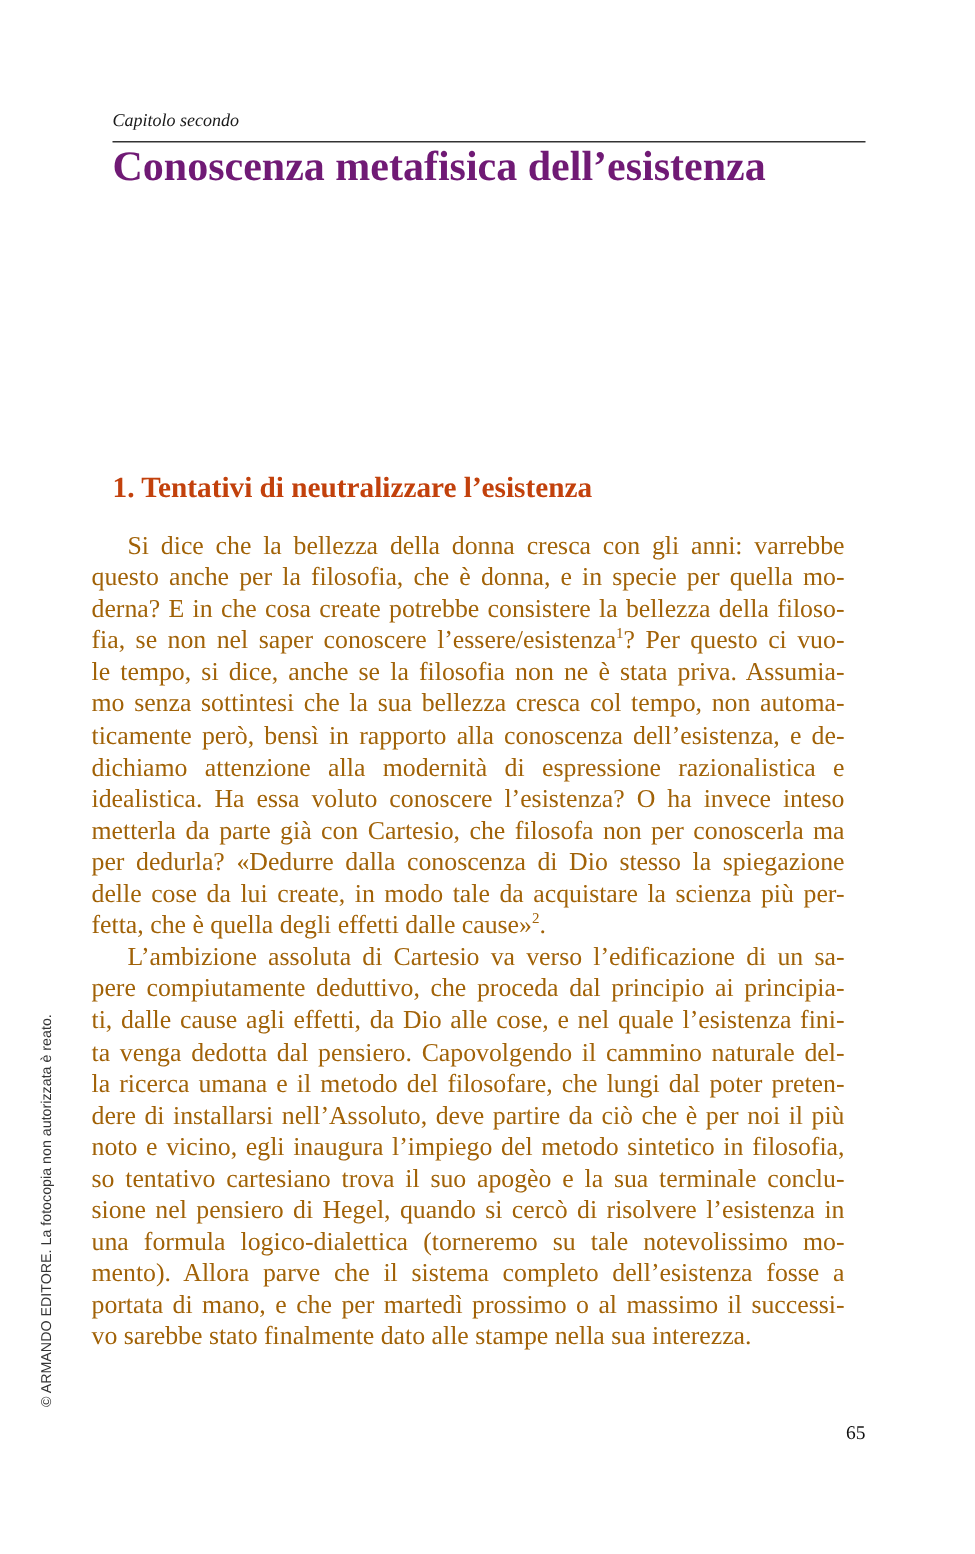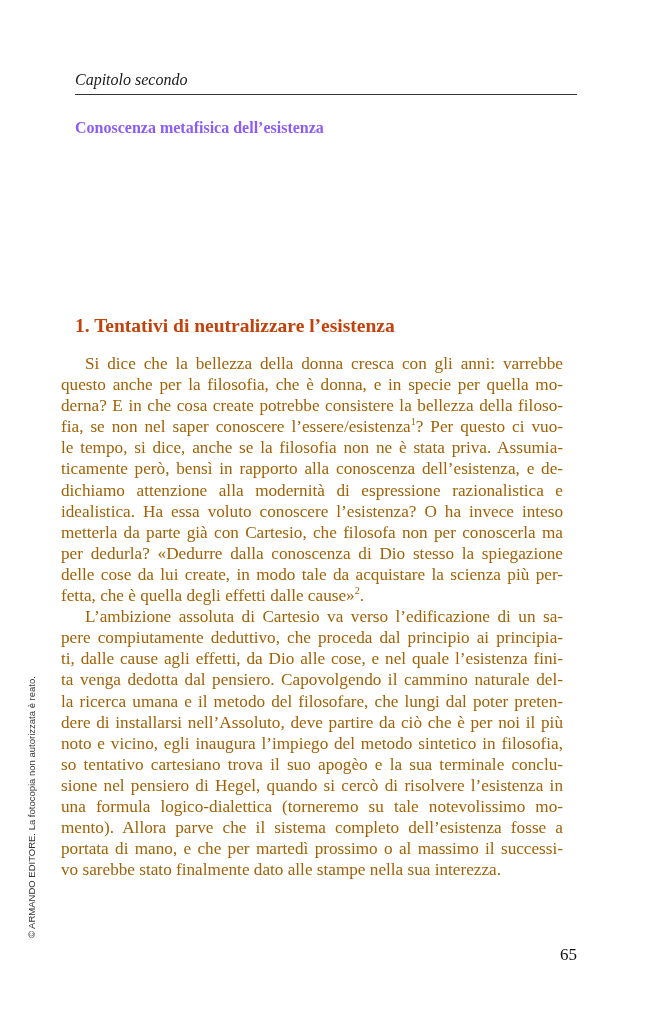"Capitolo secondo" .chapter-label { font-size: 16px -> 12px }
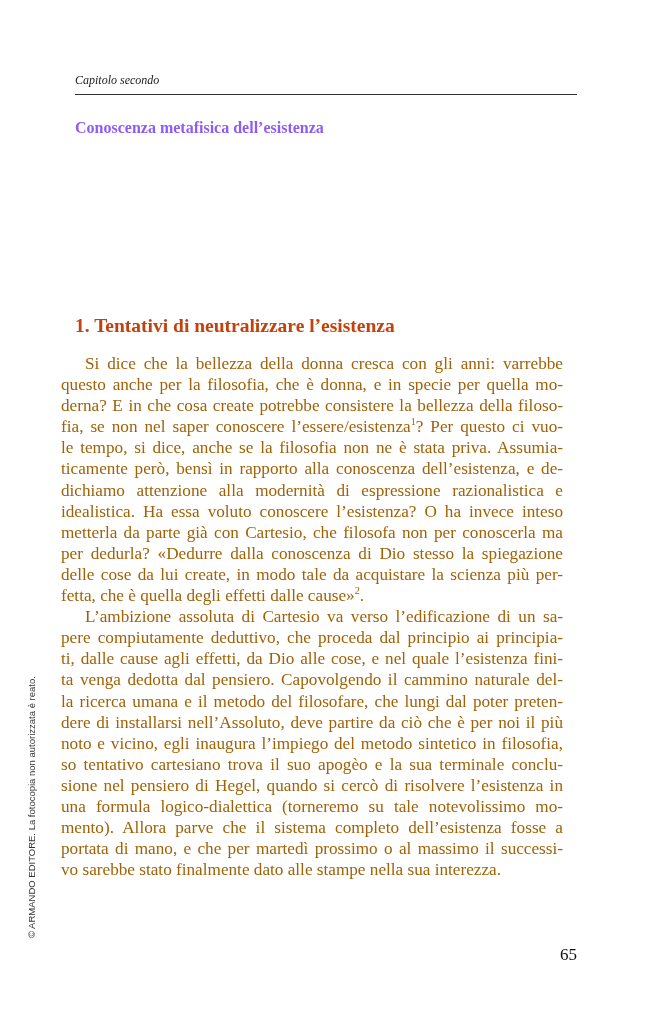"Conoscenza metafisica dell’esistenza" .chapter-title { color: #8b5cf6 -> #701a75; font-size: 16px -> 28px; top: 114px -> 98px }
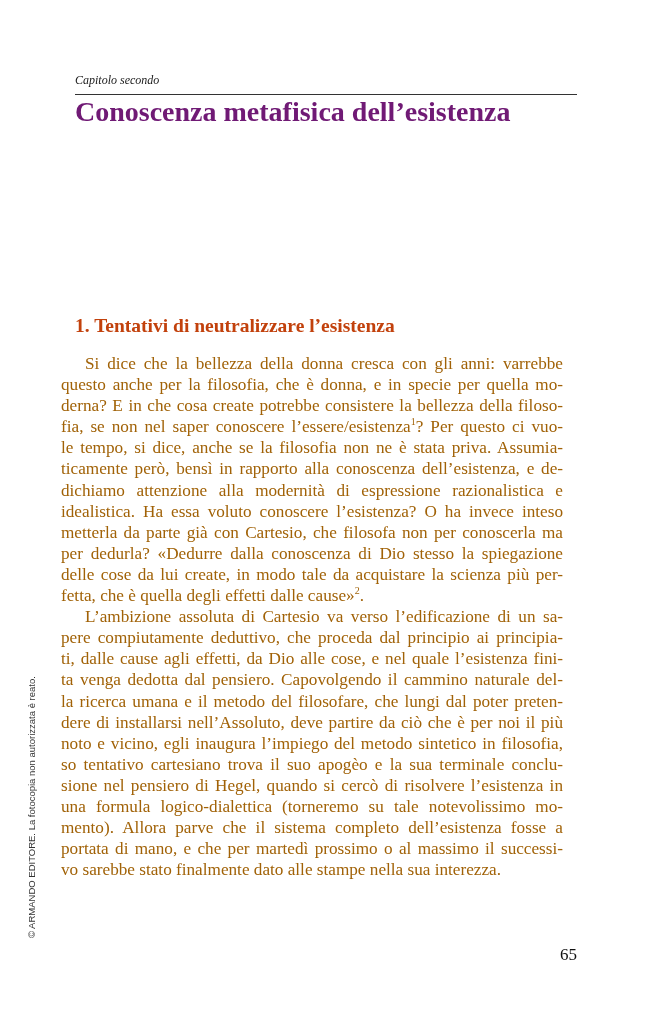"mo senza sottintesi che la" span.body-line { html: none -> <span>mo senza sottintesi che la sua bellezza cresca col tempo, non automa-</span> }
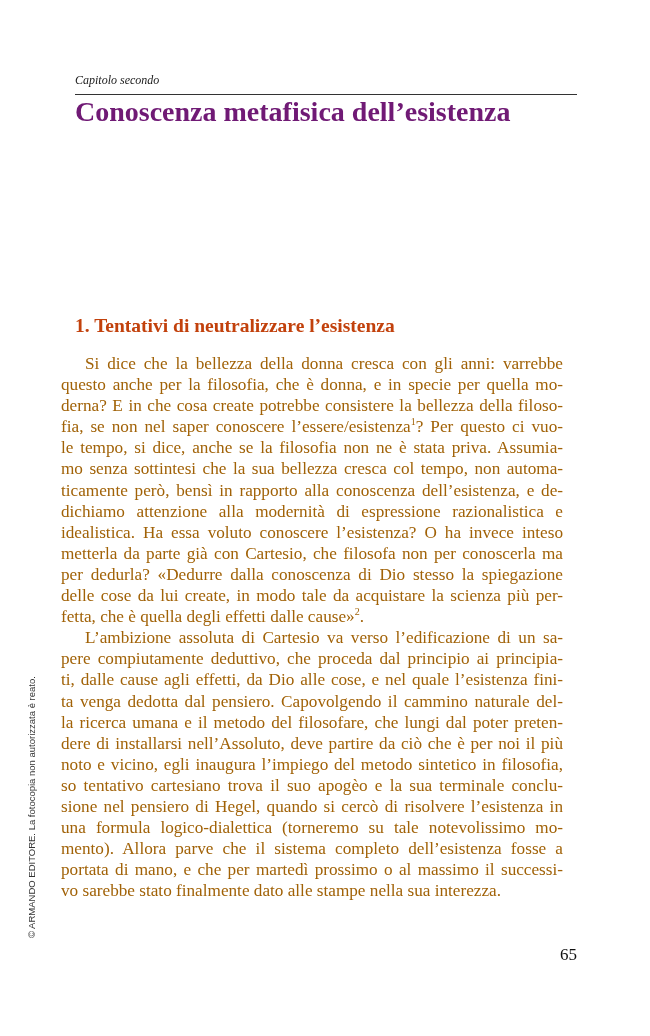"65" .page-number { font-size: 17px -> 13px }
